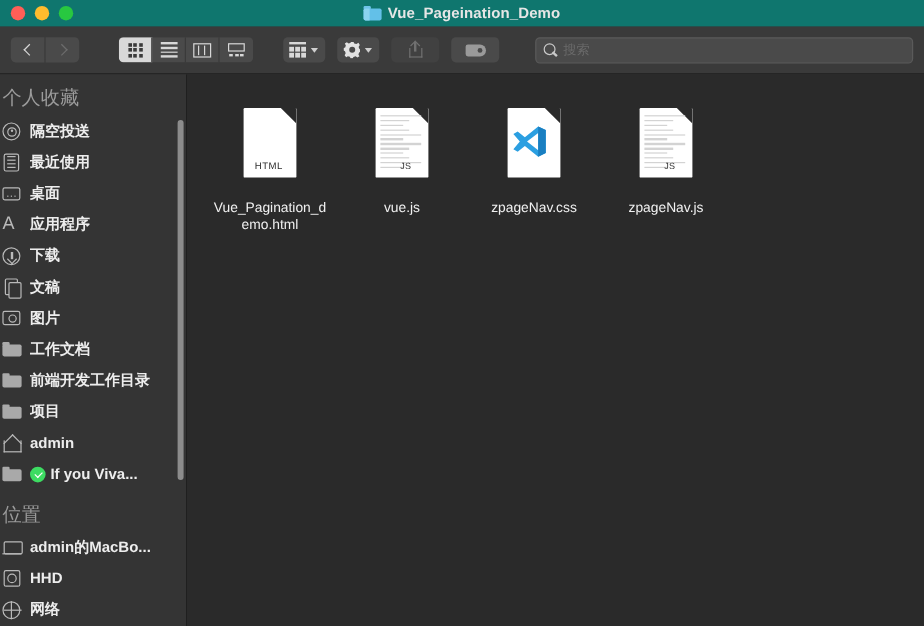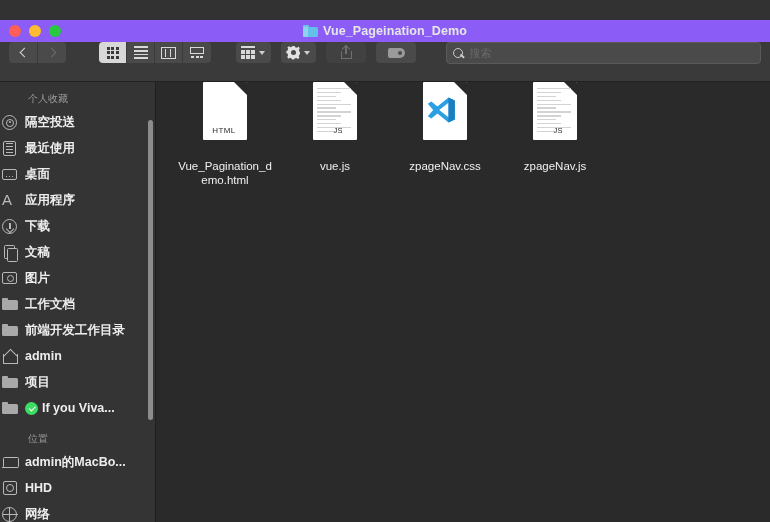"Vue_Pageination_Demo" .titlebar { background: #8b5cf6 -> #0f766e; margin-top: 20px -> none }
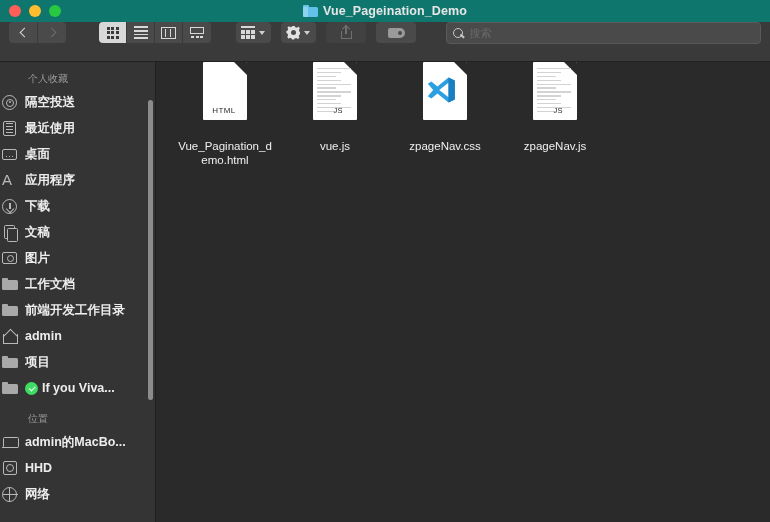"搜索" .toolbar { align-items: flex-start -> center }
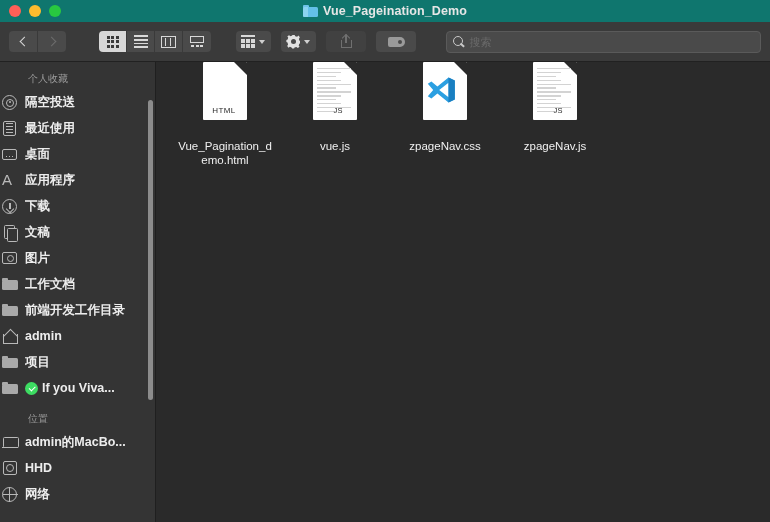"个人收藏" .sb-header { font-size: 10px -> 16px; padding: 4px 0 3px 28px -> 4px 0 3px 2px }
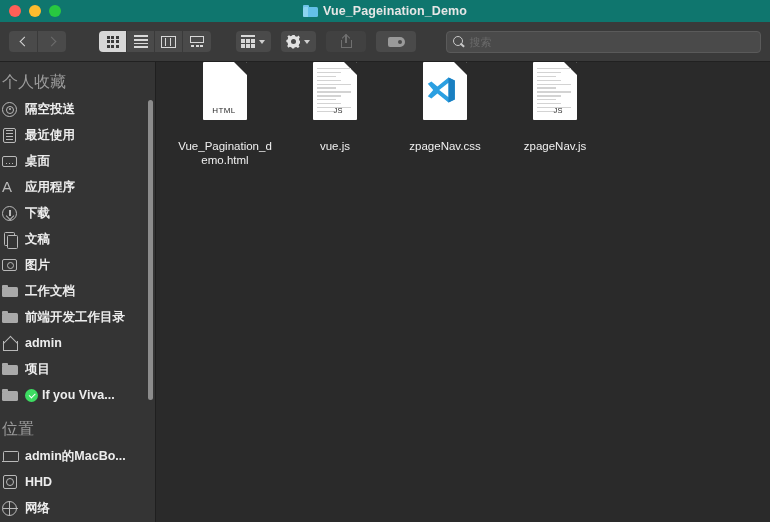"HTML" .content { padding: 0 0 0 0 -> 28px 0 0 0 }
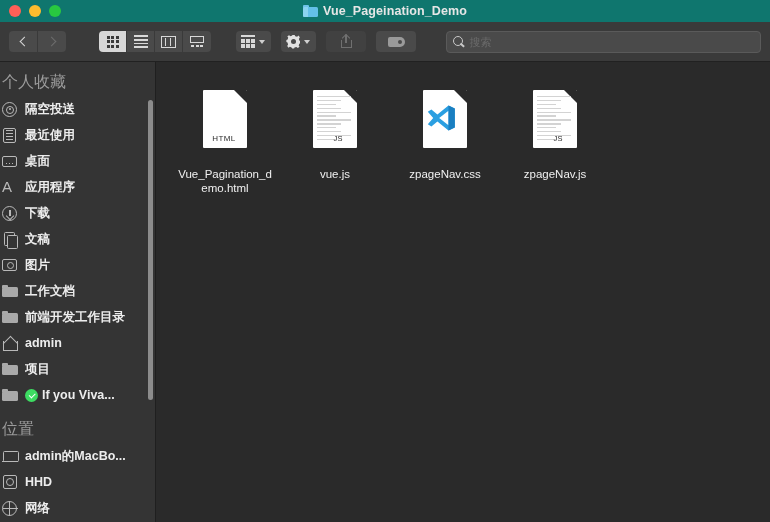"admin" div.sb-item { order: before "项目" -> after "项目" }
